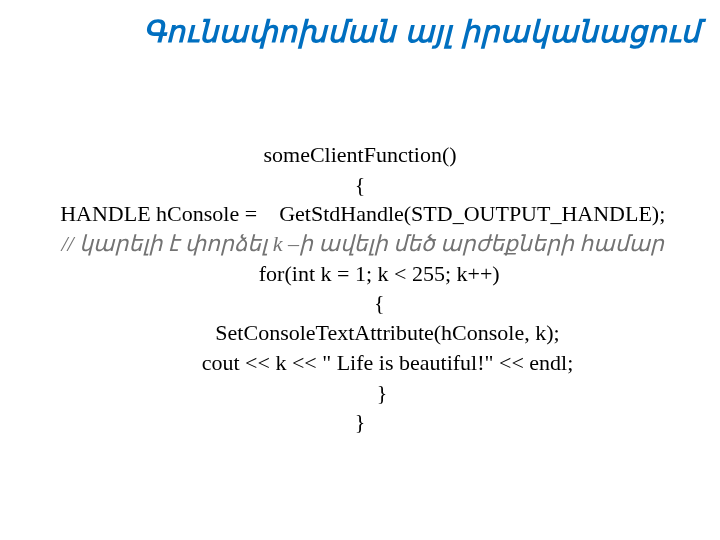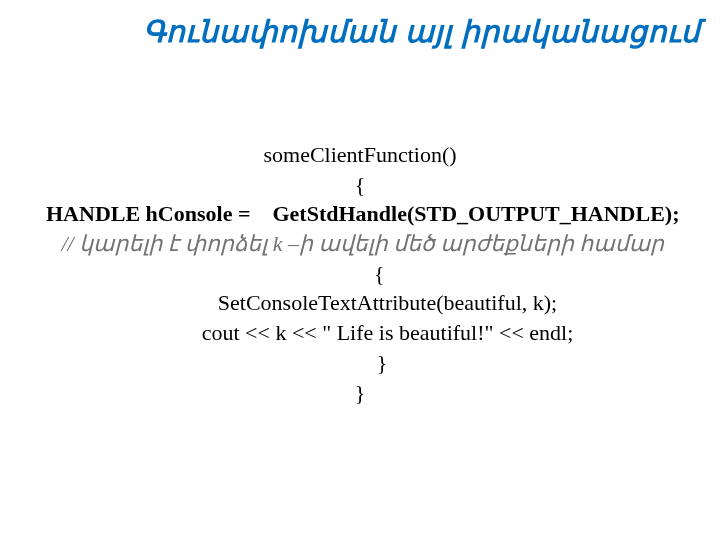"HANDLE hConsole =" .bold { font-weight: 700 -> 400 }
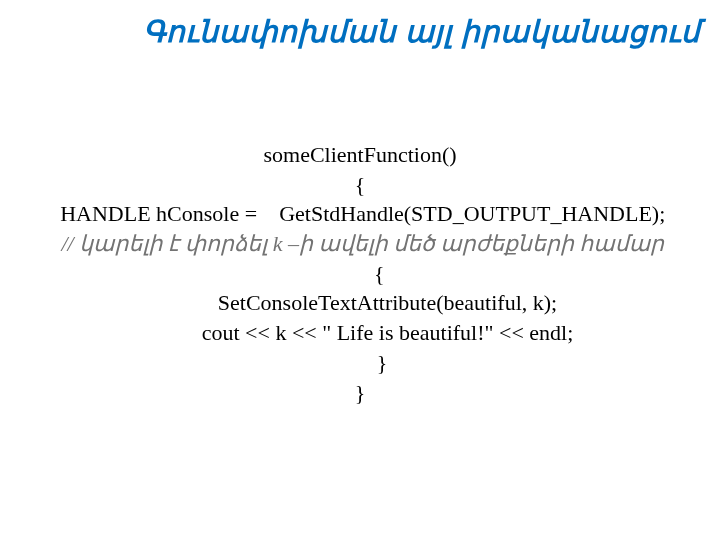"for(int k = 1; k" div.line { html: none -> <div> for(int k = 1; k &lt; 255; k++)</div> }
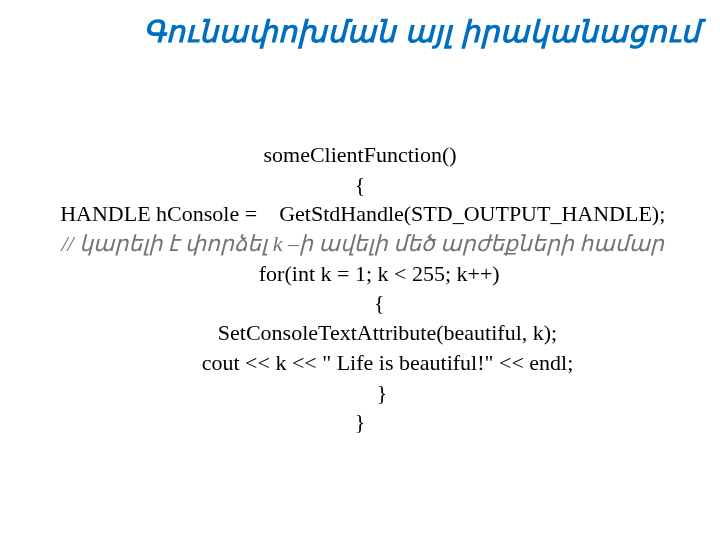"SetConsoleTextAttribute(beautiful, k);" div.line { text: beautiful -> hConsole }
